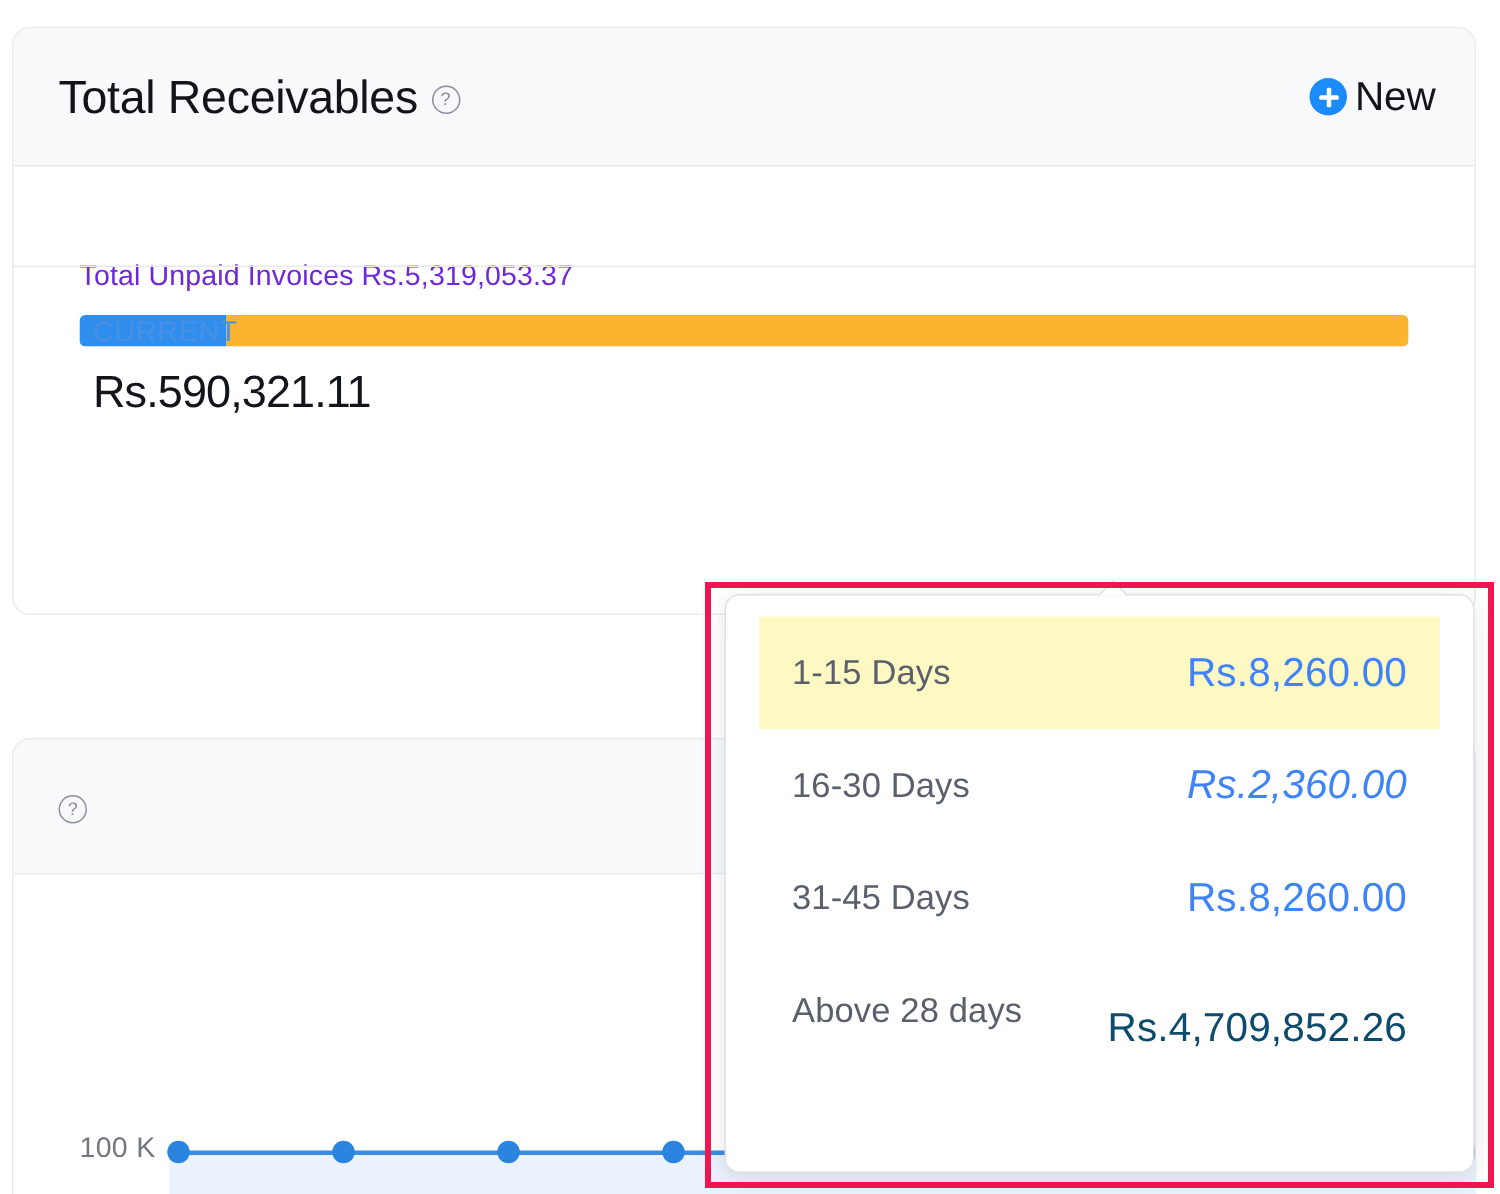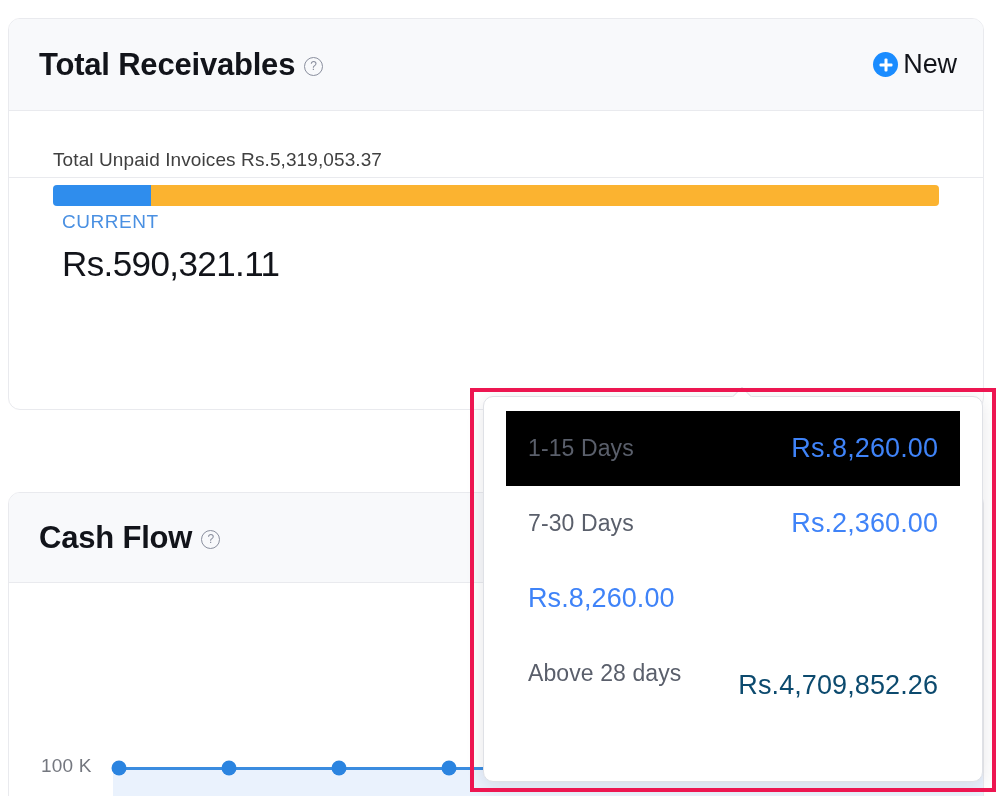"Total Receivables" .card-title { font-weight: 700 -> 400 }
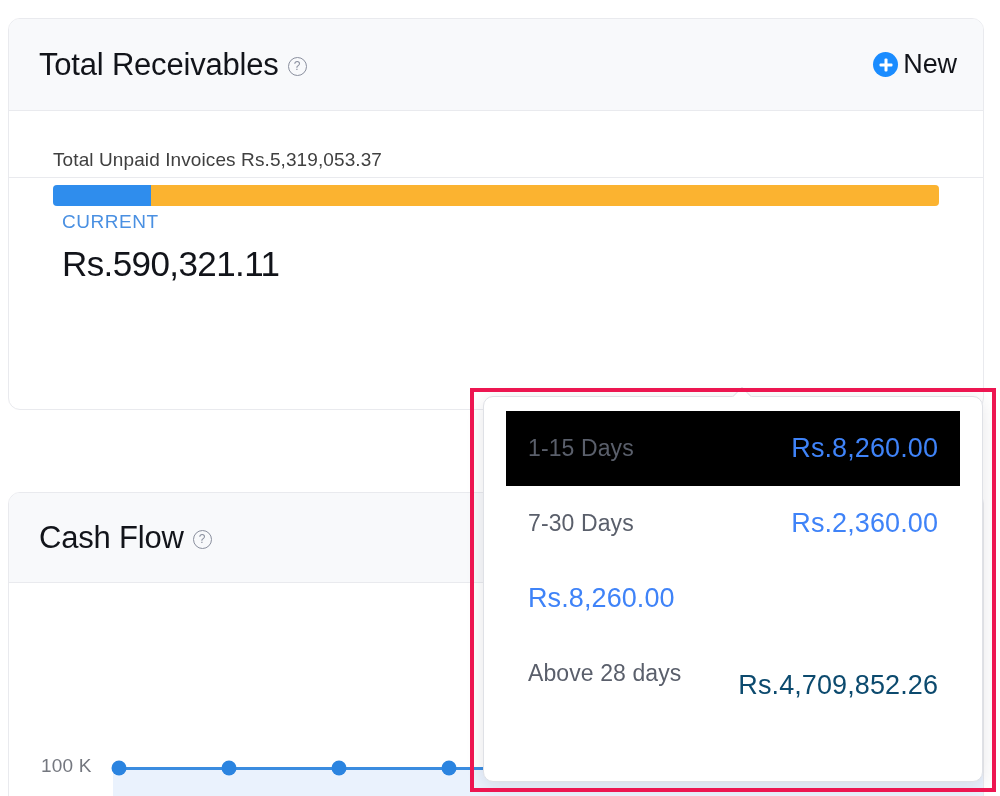"Total Unpaid Invoices Rs.5,319,053.37" .unpaid-label { color: #404040 -> #6d28d9; margin-top: none -> 25px }
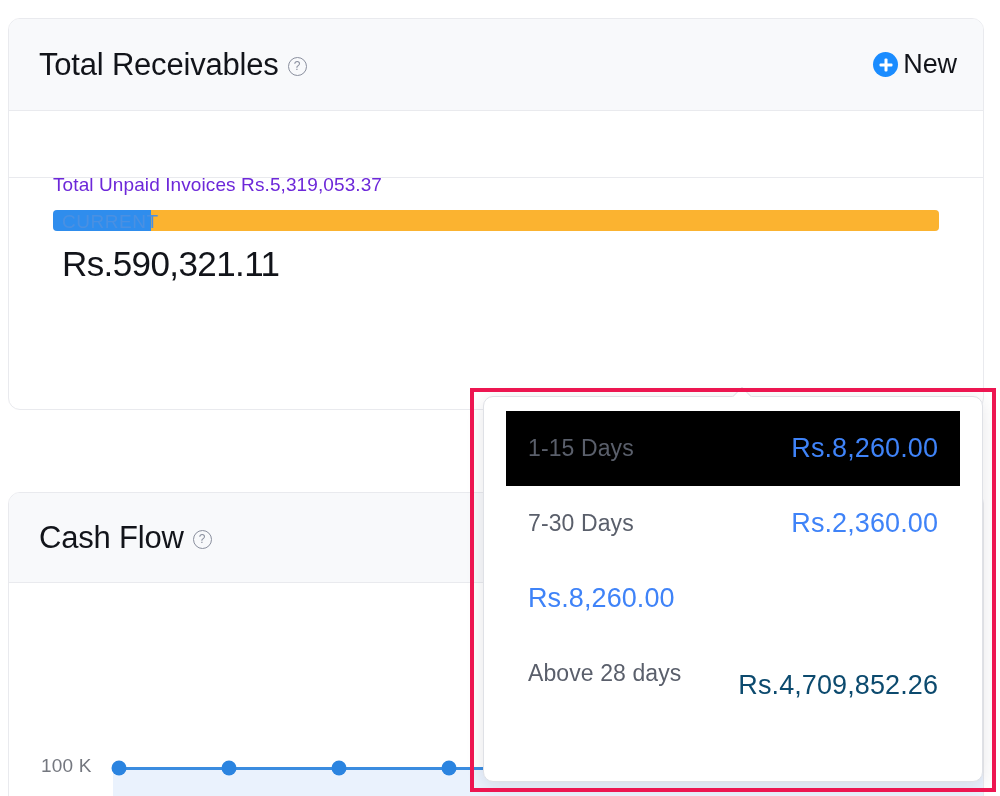"Rs.590,321.11" .stat-value { font-size: 35px -> 30px }
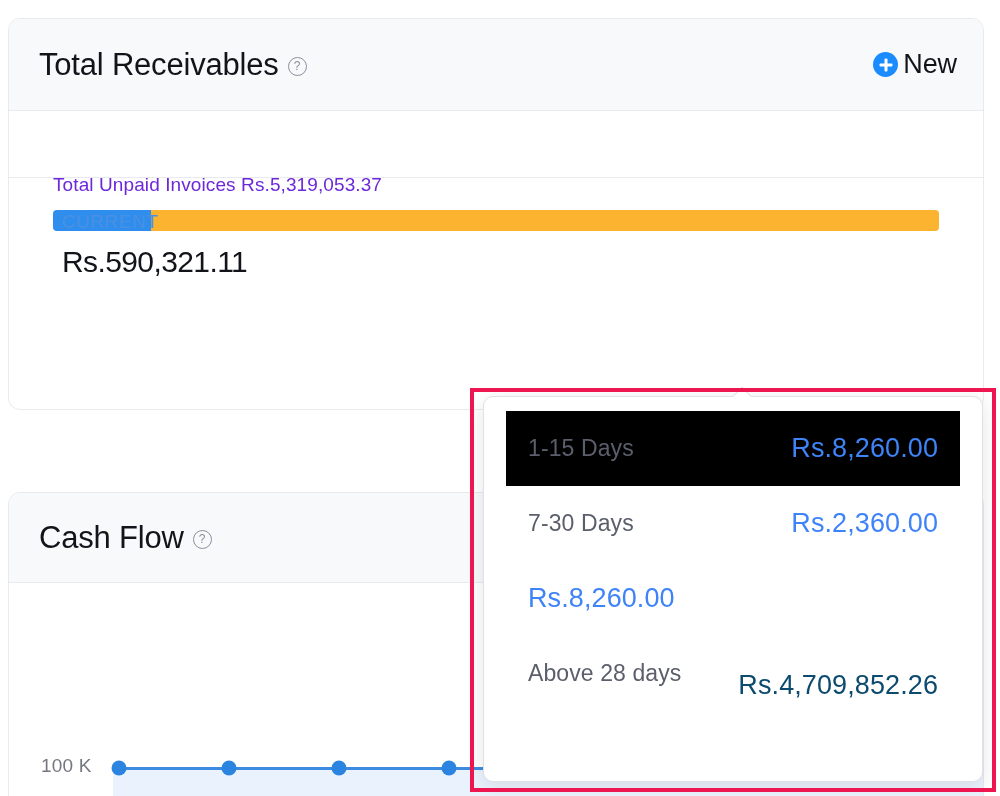"1-15 Days" div.aging-row { background: #000000 -> #fef9c3 }
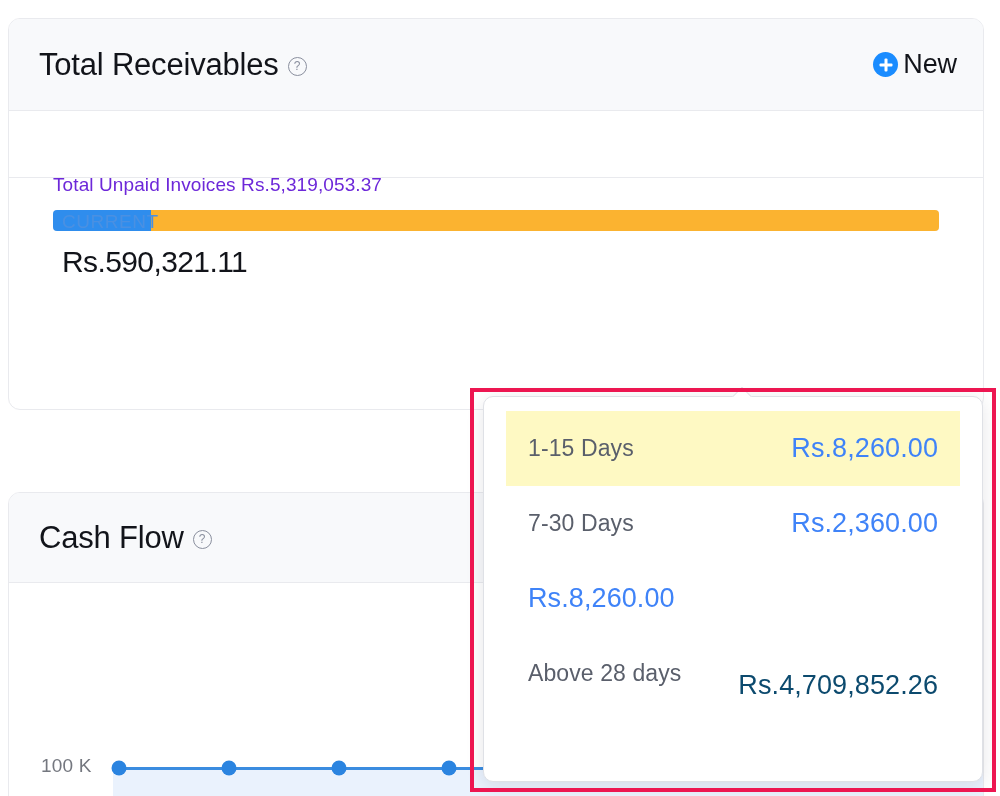"Cash Flow" span.card-title { html: <span>Cash Flow</span> -> none }
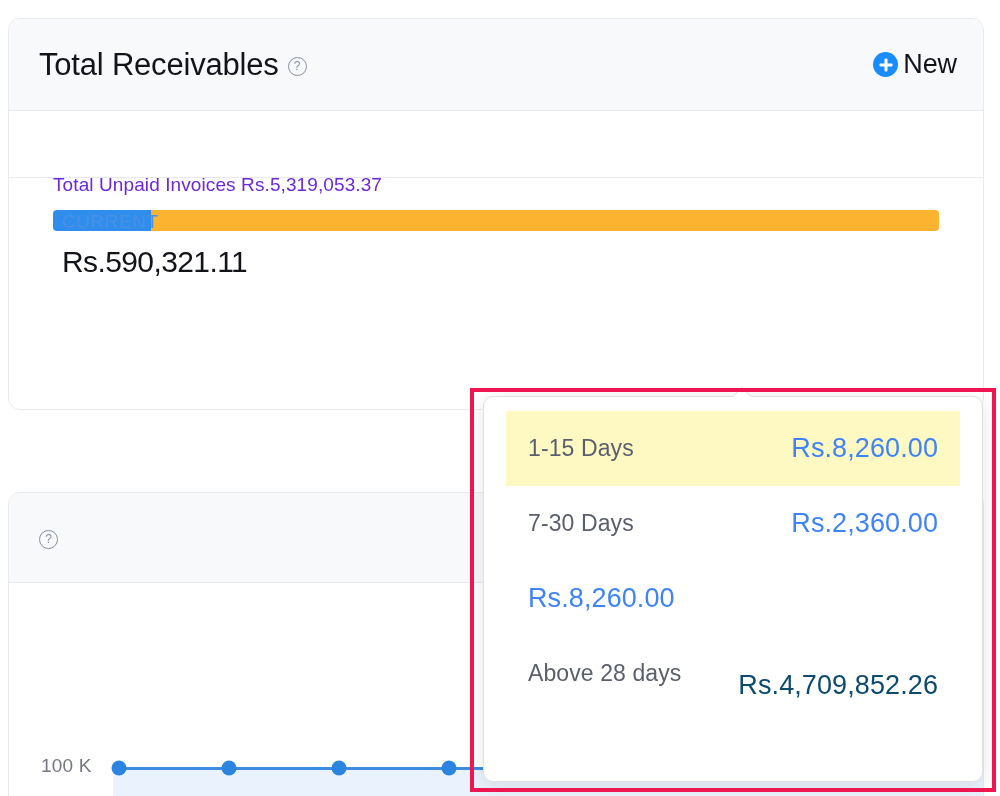"7-30 Days" span.aging-label { text: 7-30 -> 16-30 }
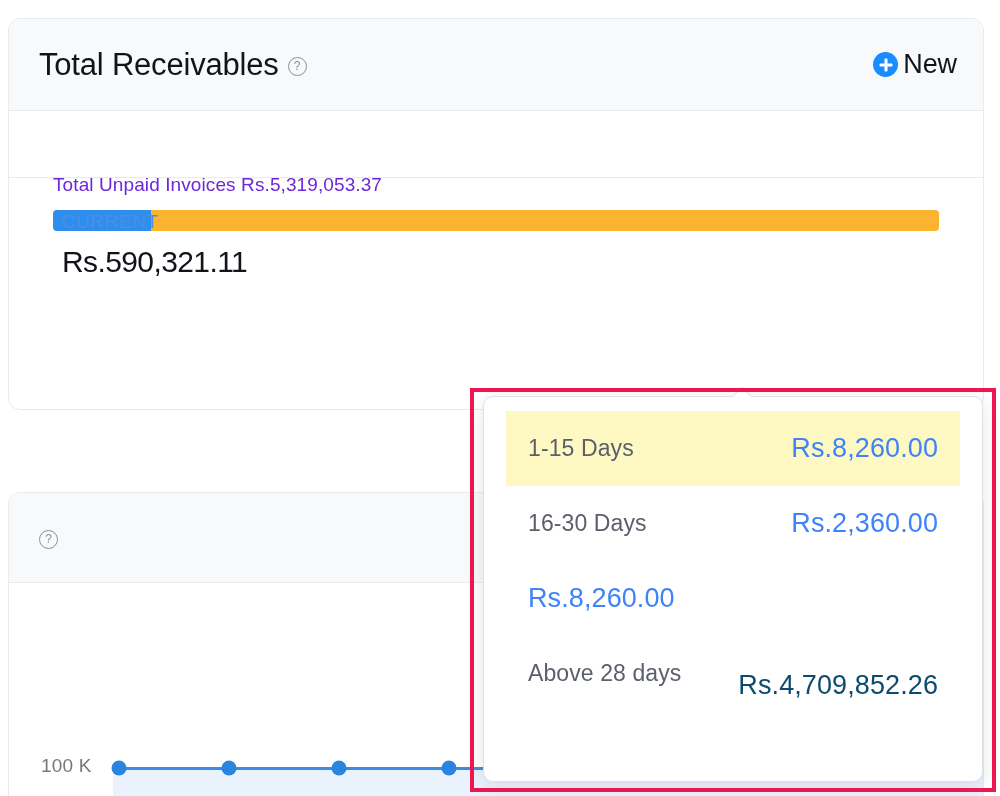"Rs.2,360.00" span.aging-amount { font-style: none -> italic }
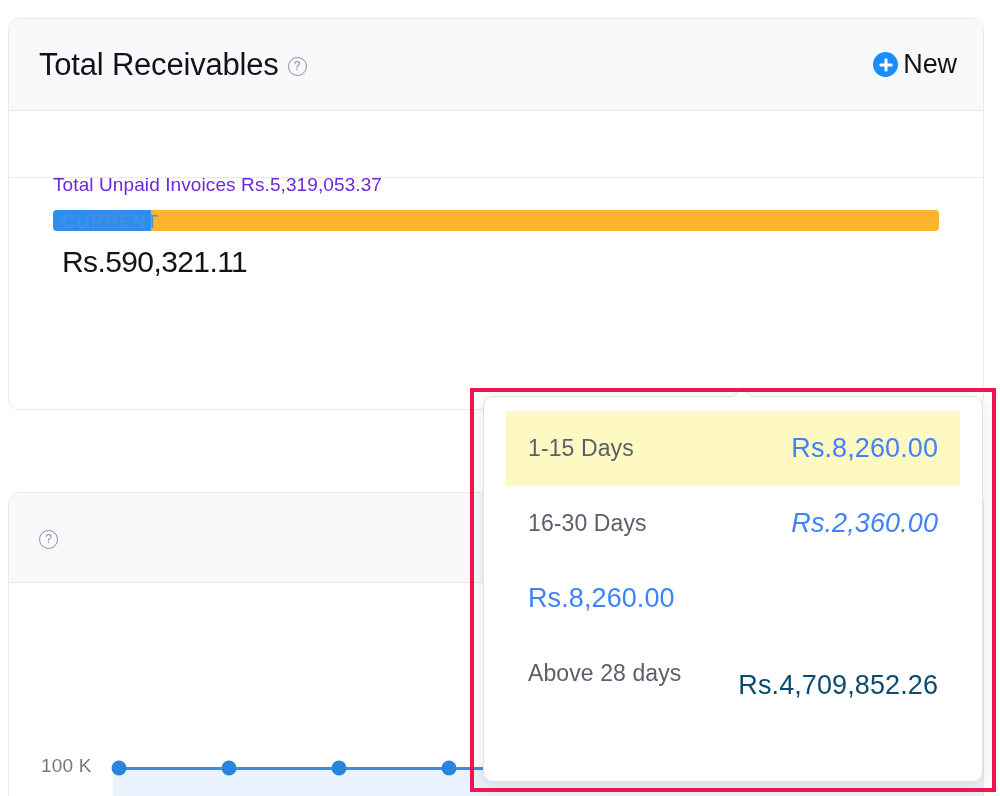"31-45 Days" span.aging-label { html: none -> <span>31-45 Days</span> }
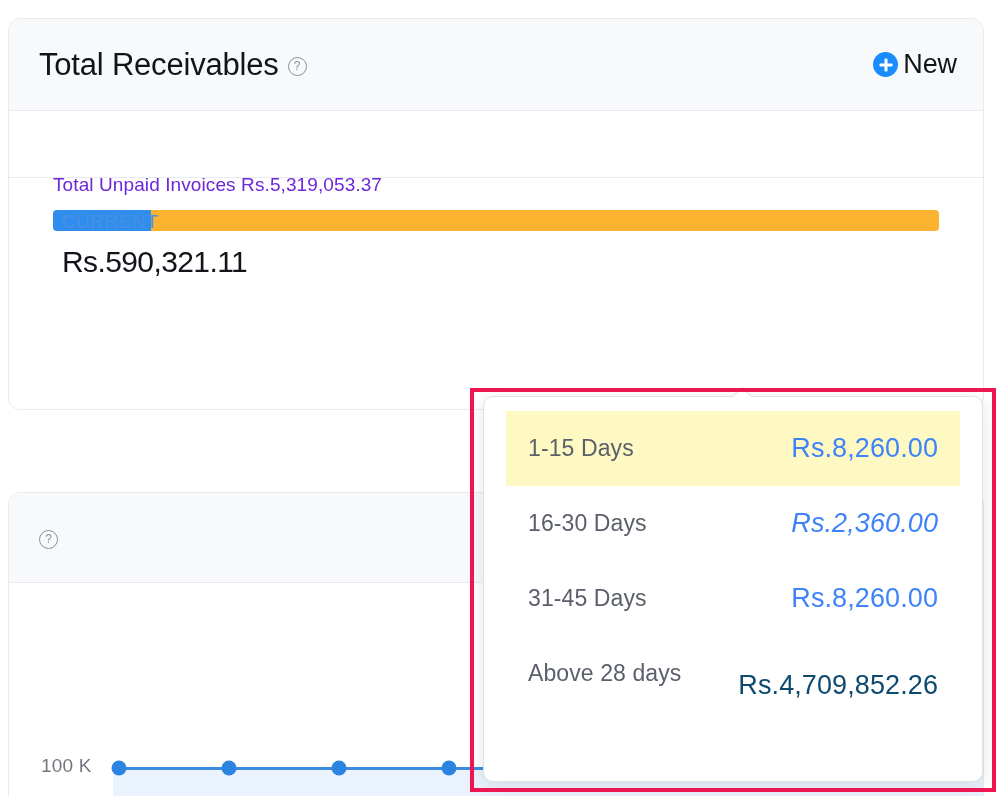"100 K" .axis-label { margin-left: none -> 12px }
